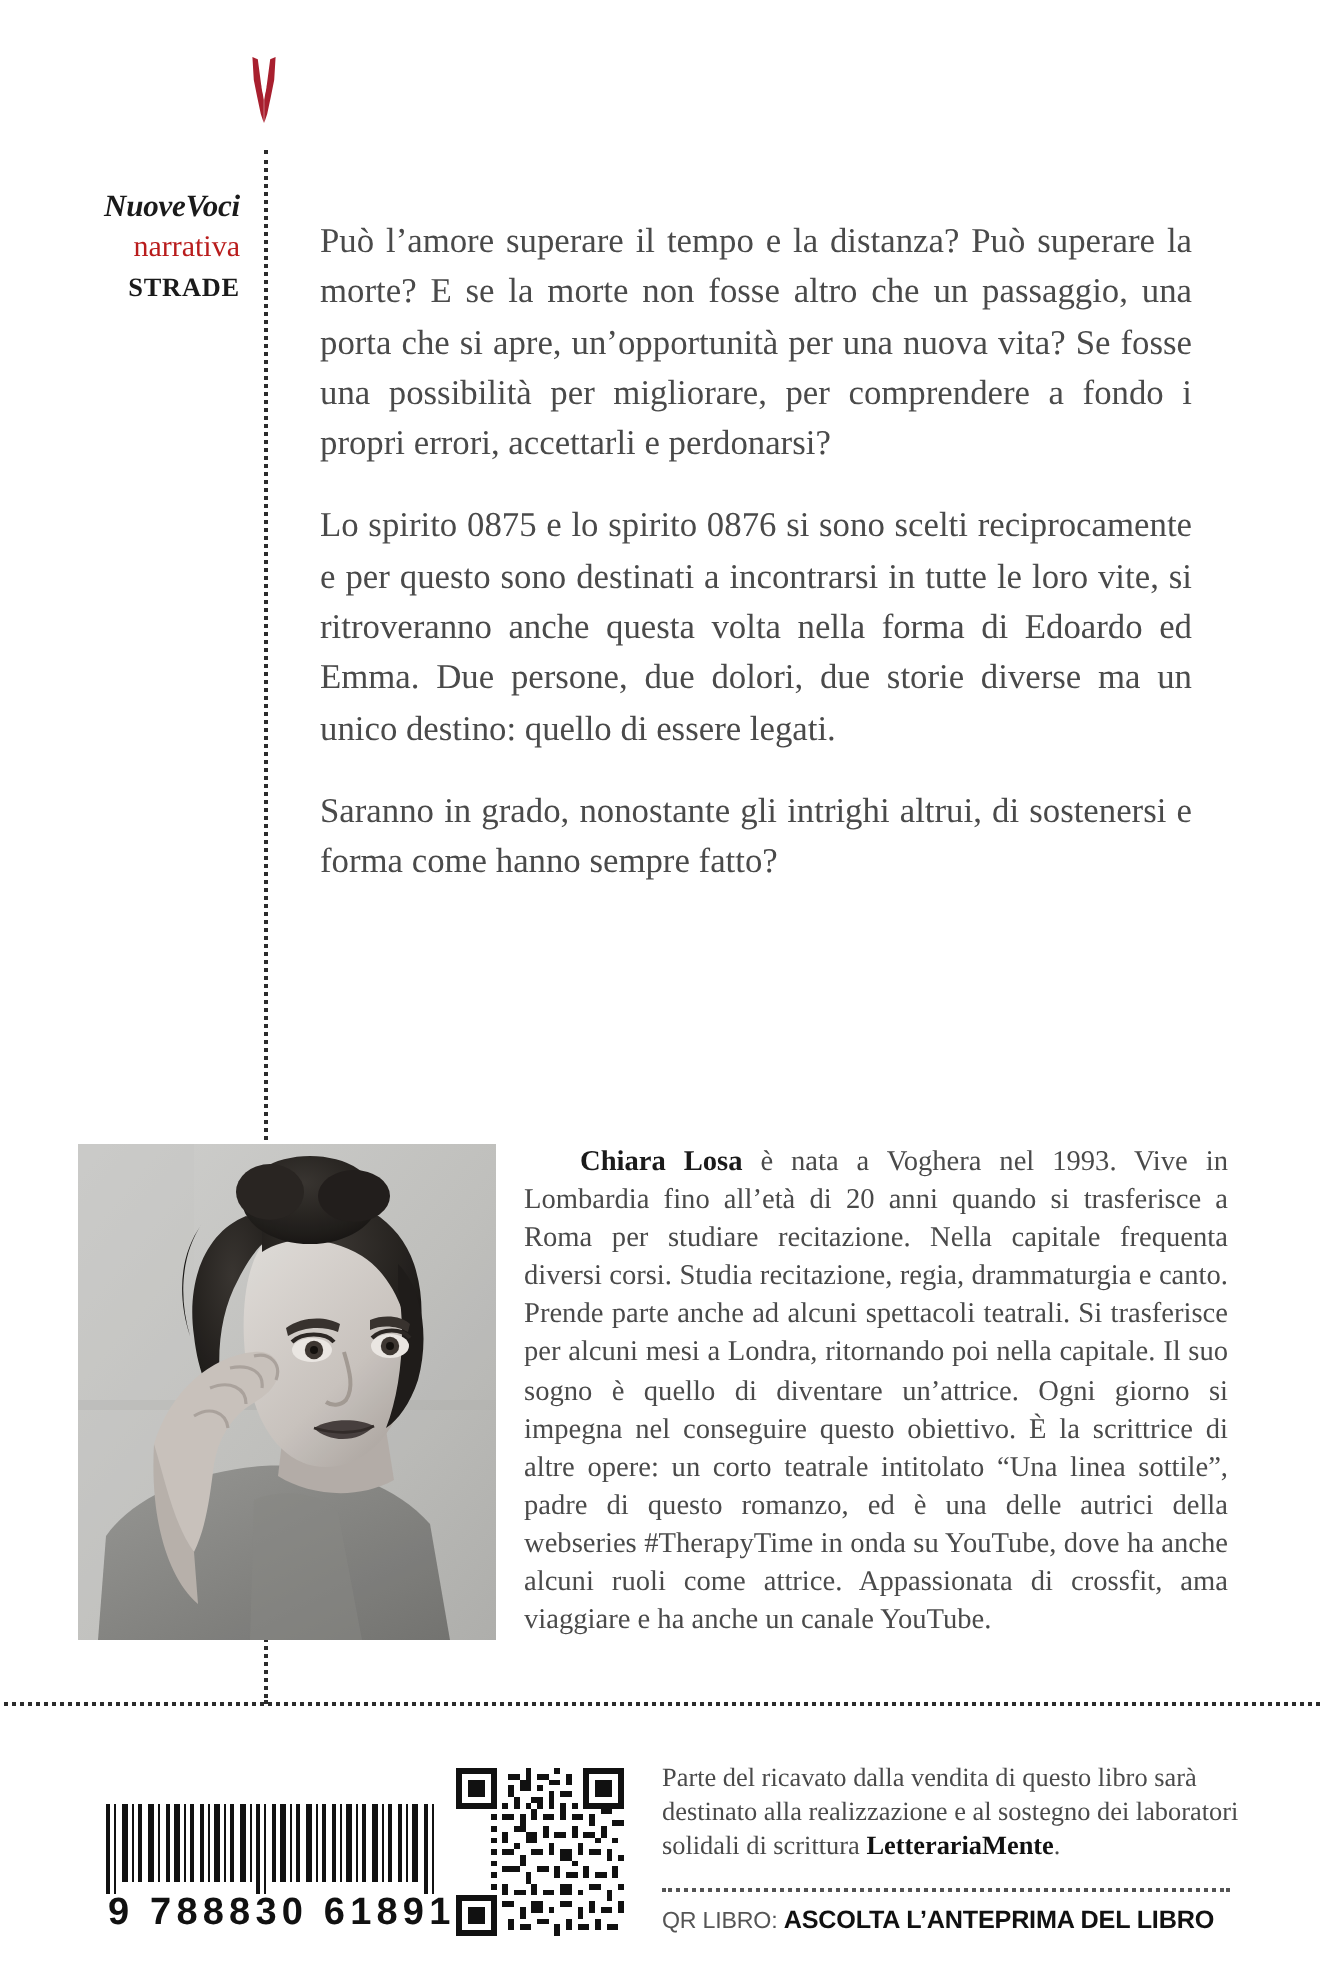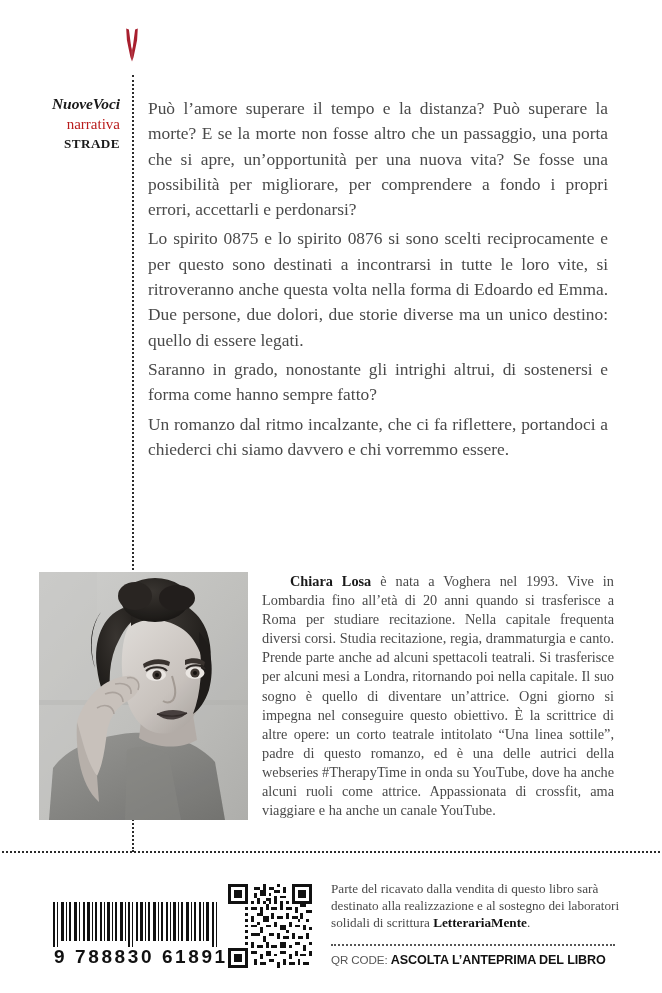"Può l’amore superare il tempo" .blurb p { margin: 4px -> 16px }
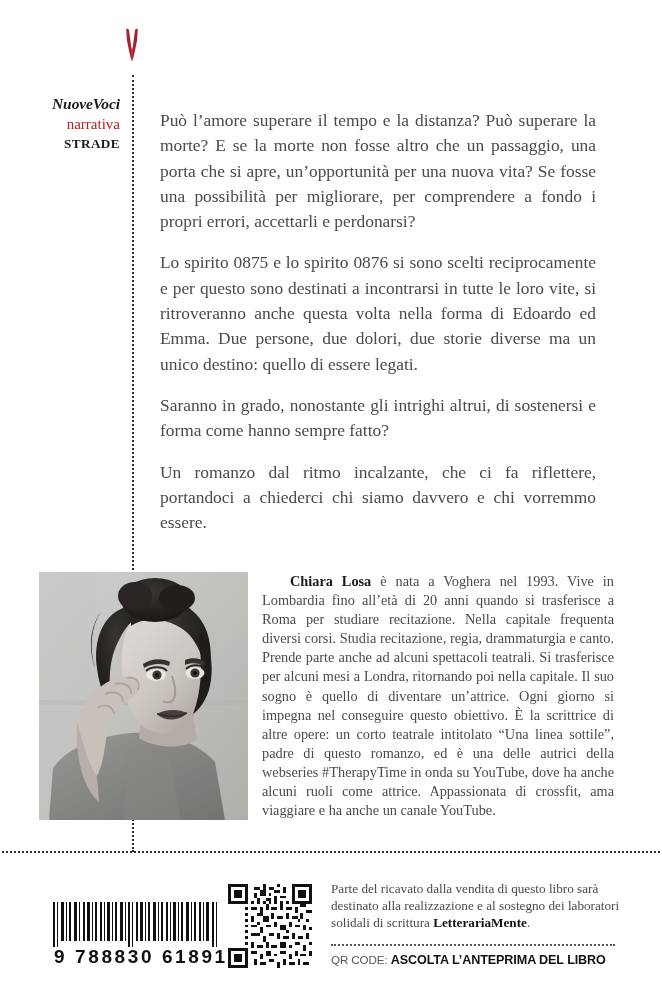"Un romanzo dal ritmo incalzante," p { html: <p>Un romanzo dal ritmo incalzante, che ci fa riflettere, portandoci a chiederci chi siamo davvero e chi vorremmo essere.</p> -> none }
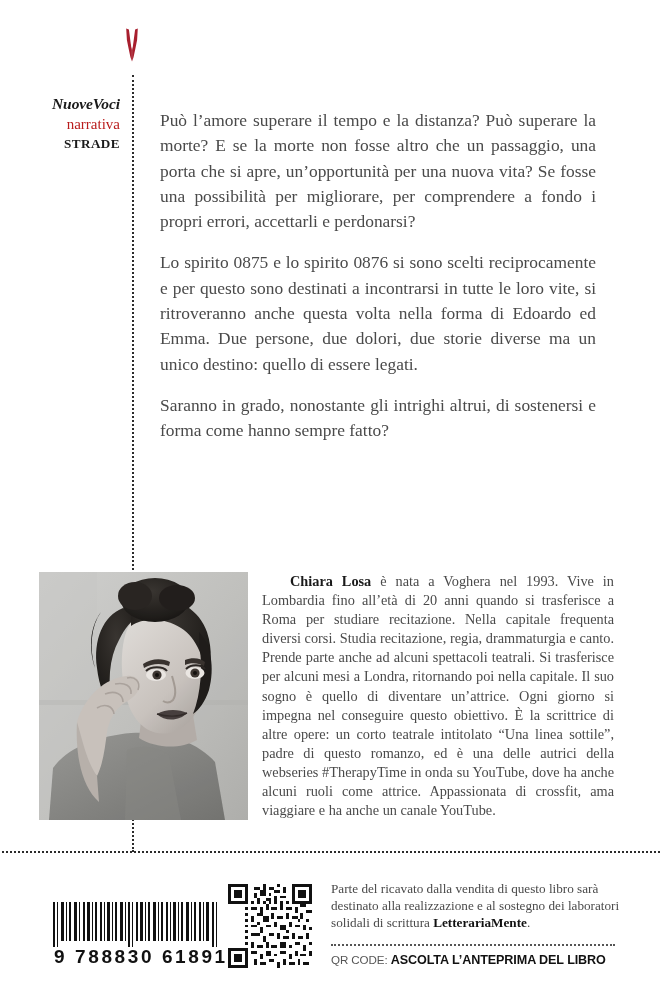"QR CODE:" span { text: CODE -> LIBRO }
